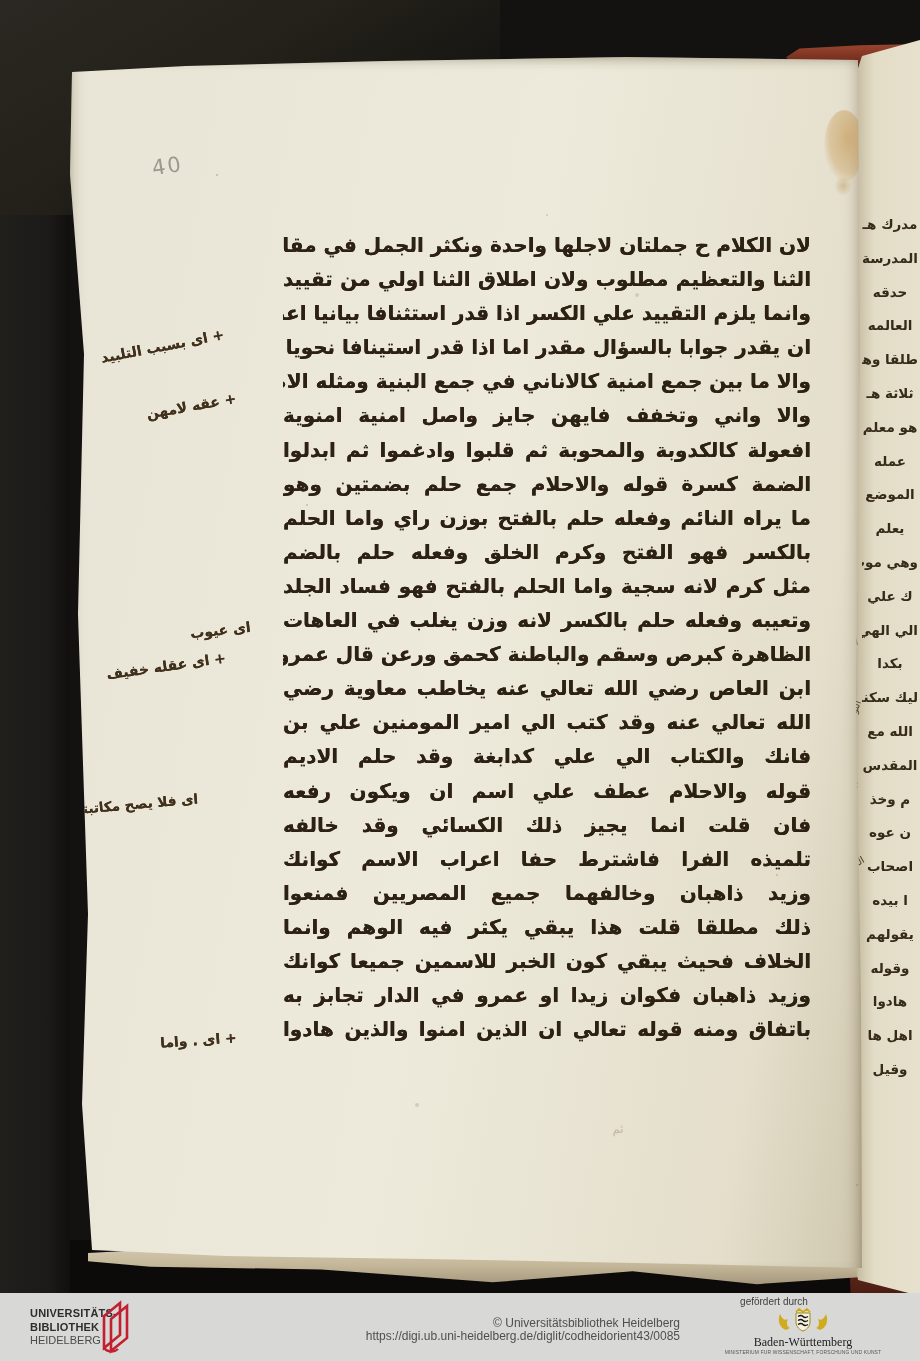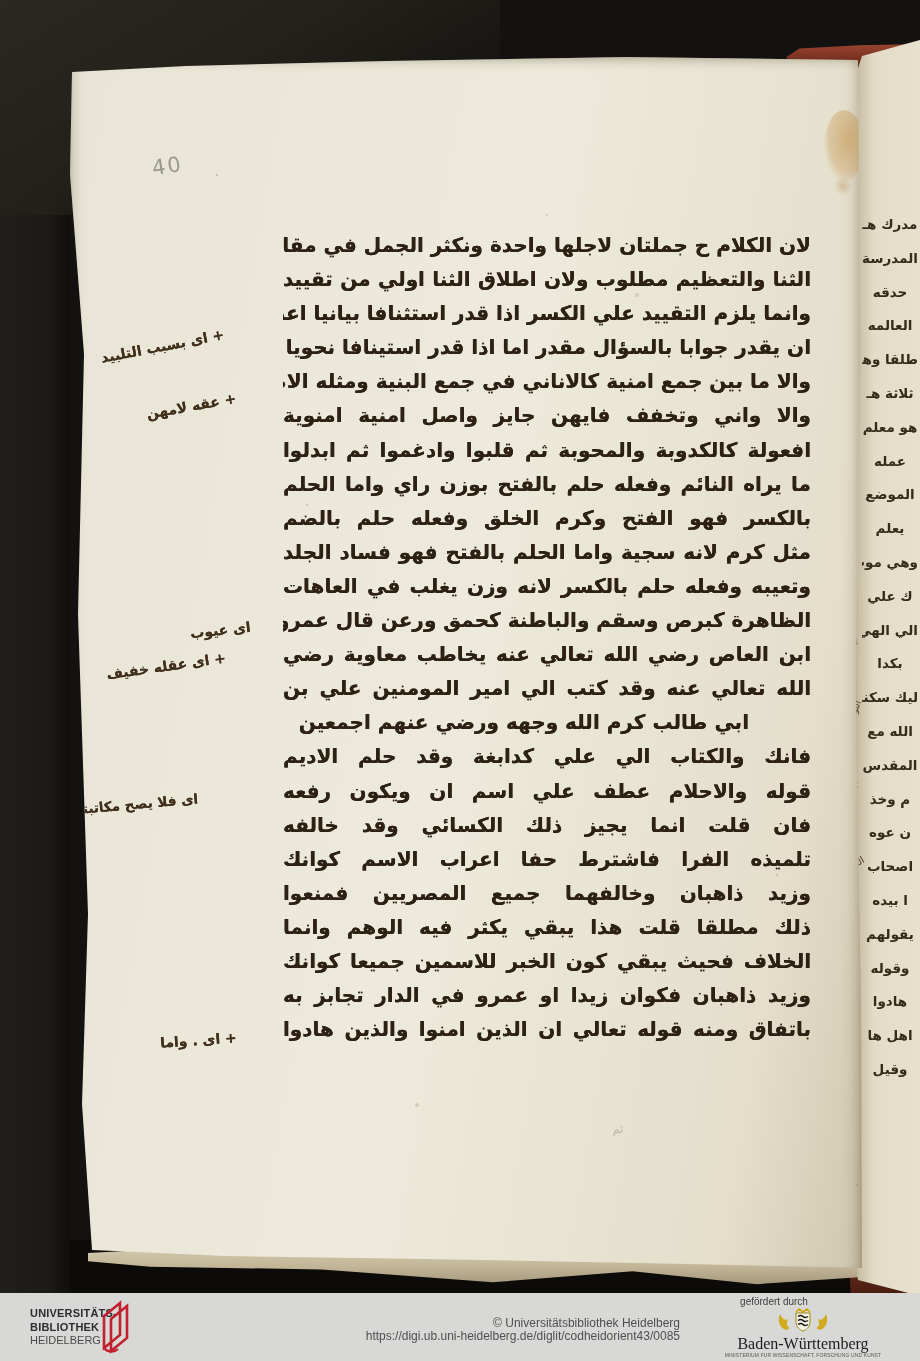"الضمة كسرة قوله والاحلام جمع" div.ms-line { html: none -> <div>الضمة كسرة قوله والاحلام جمع حلم بضمتين وهو</div> }
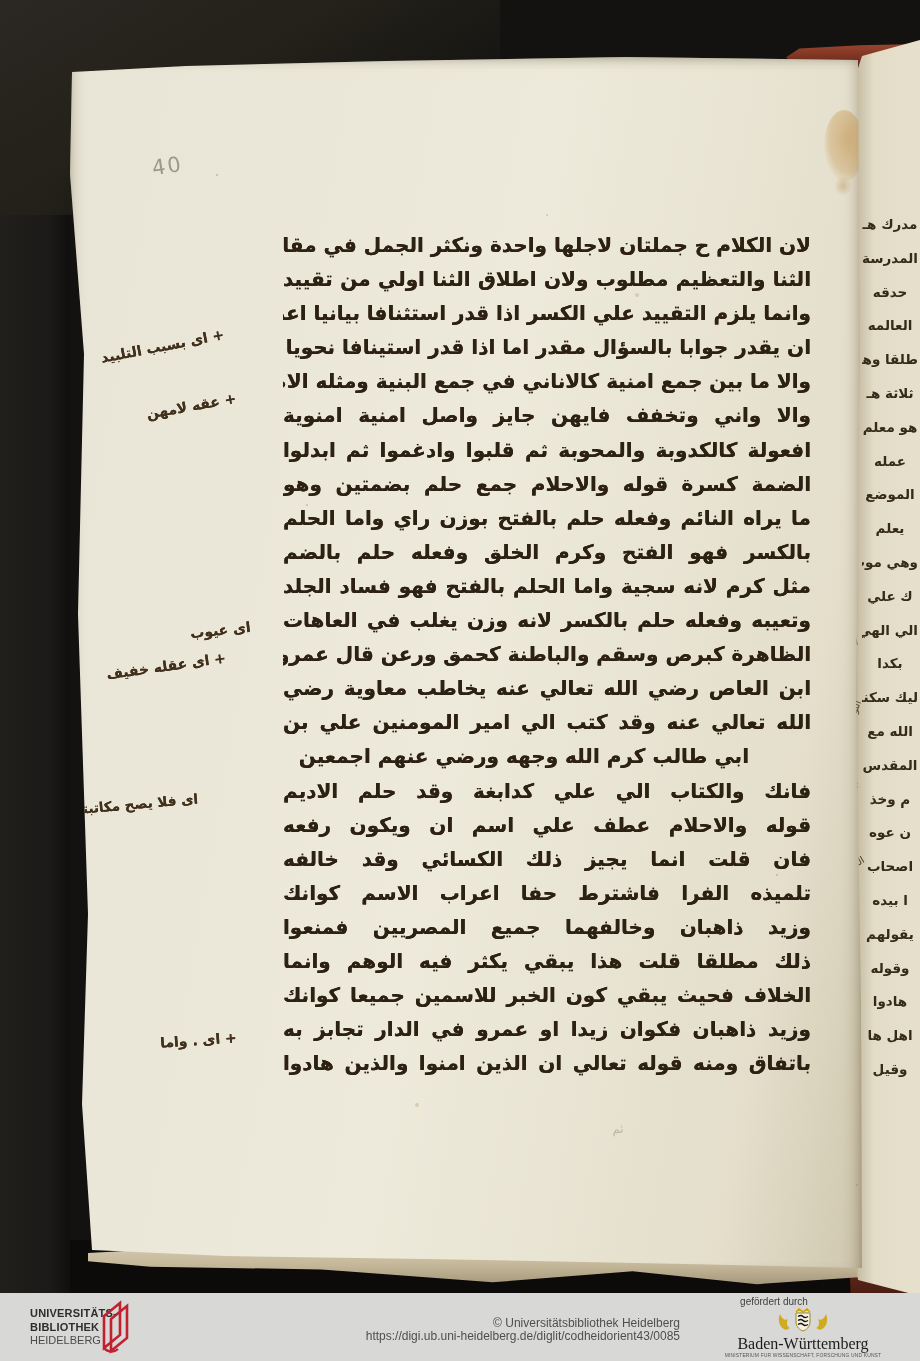"ابي طالب كرم الله وجهه" div.ms-line { html: <div>ابي طالب كرم الله وجهه ورضي عنهم اجمعين</div> -> none }
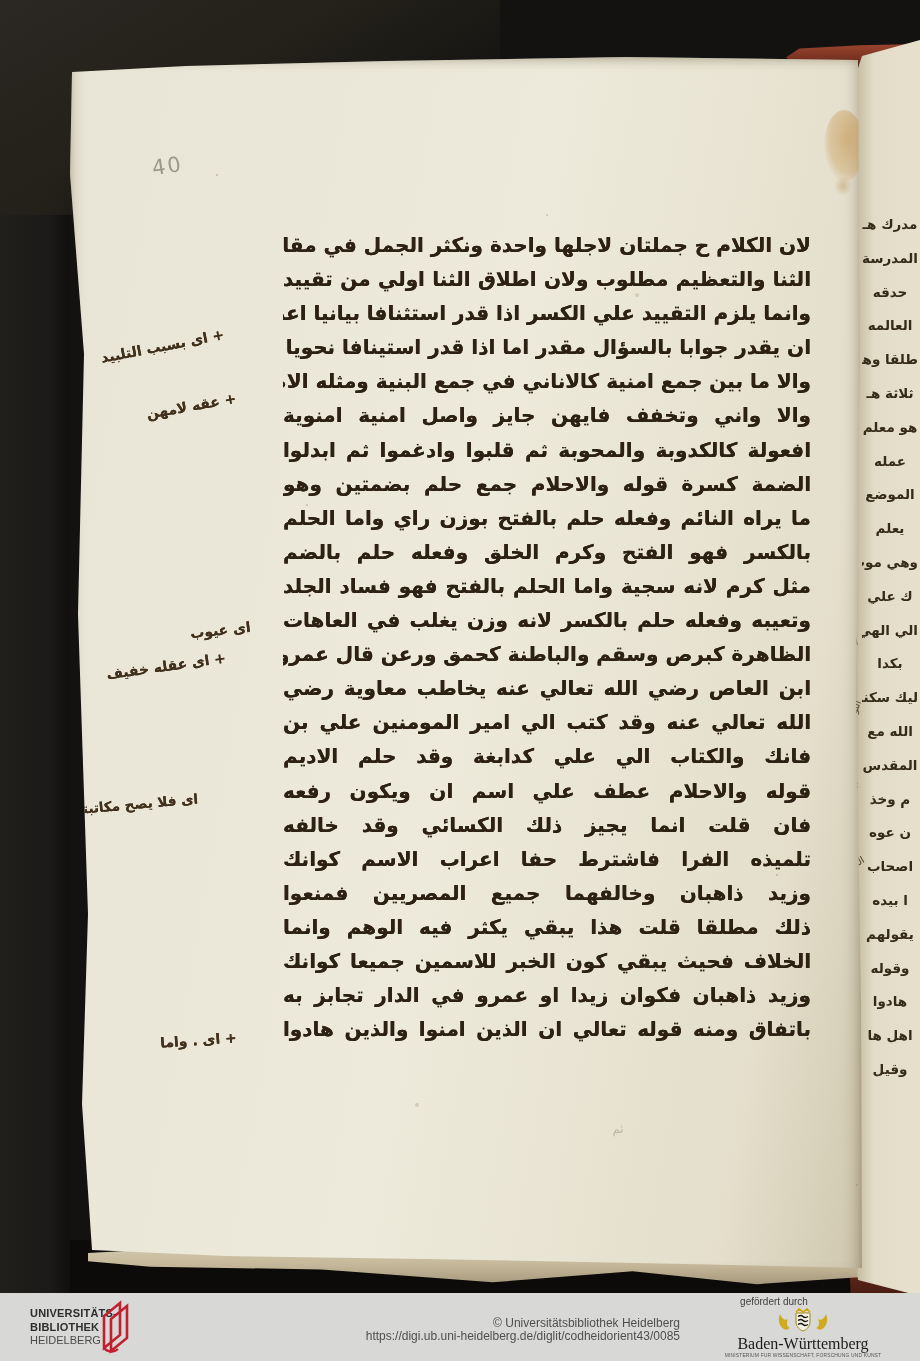"Baden-Württemberg" .funder-name { font-size: 16px -> 12px }
